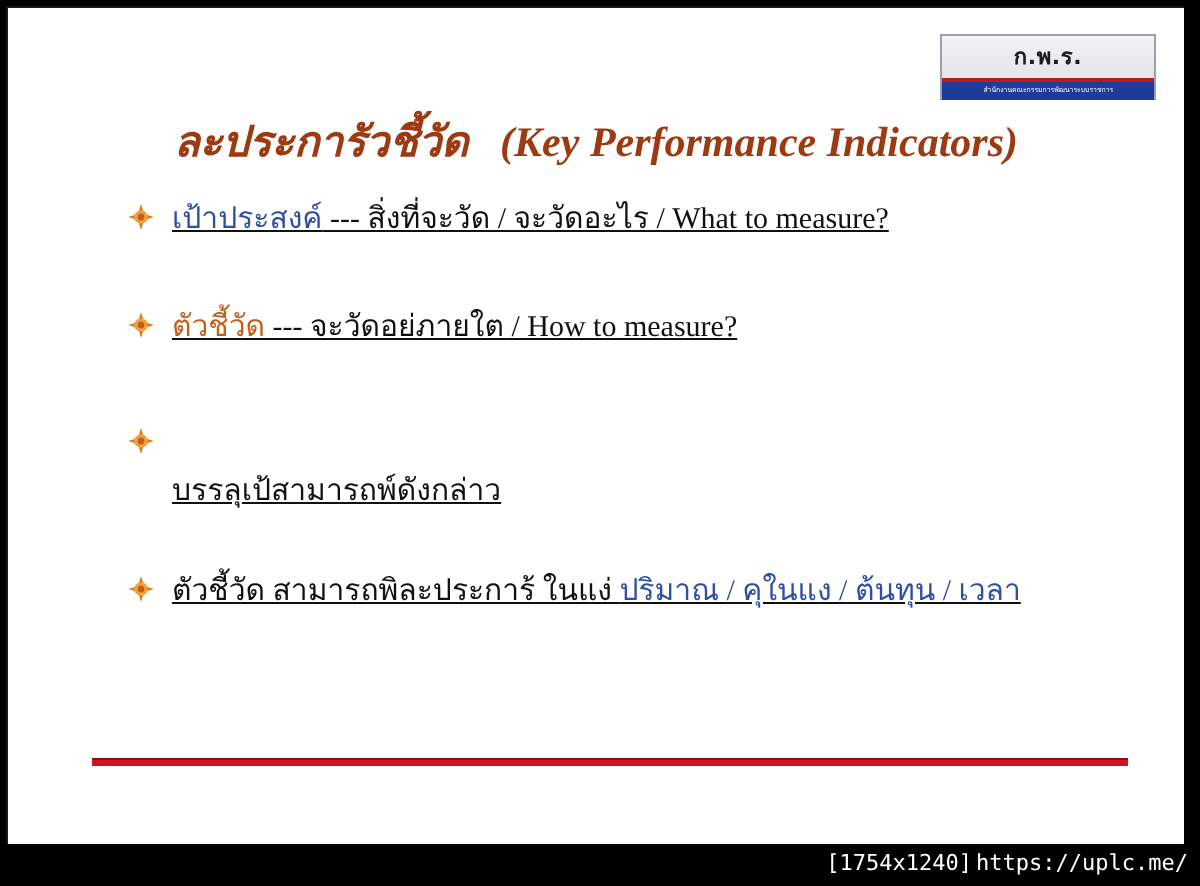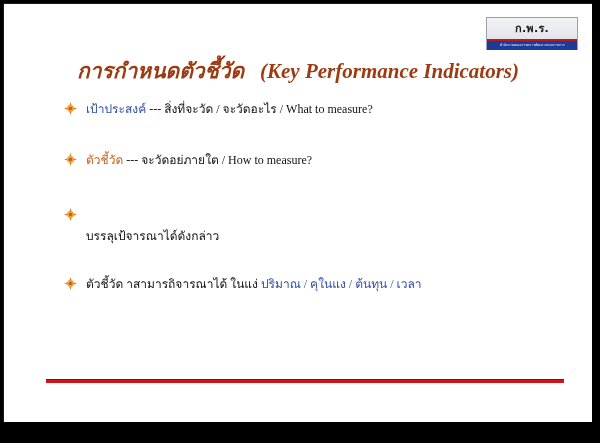"ก.พ.ร." #logo { width: 92px -> 108px }
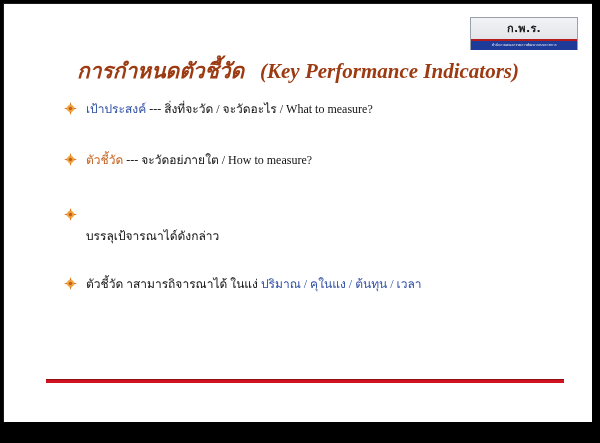"การกำหนดตัวชี้วัด" span.th { text: การกำหนดตัวชี้วัด -> ละประการัวชี้วัด }
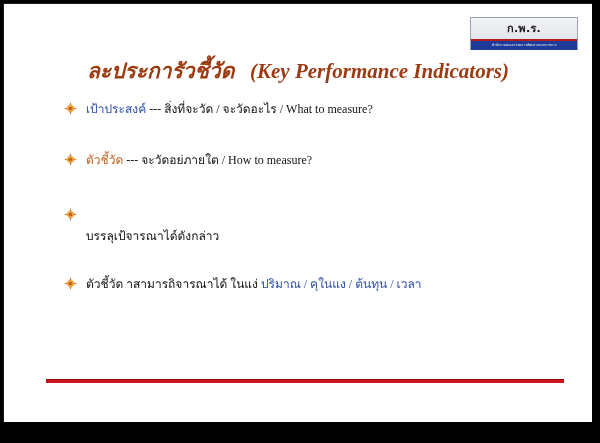"เป้าประสงค์ --- สิ่งที่จะวัด / จะวัดอะไร" .bullet-text { font-size: 12px -> 15px; text-decoration: none -> underline }
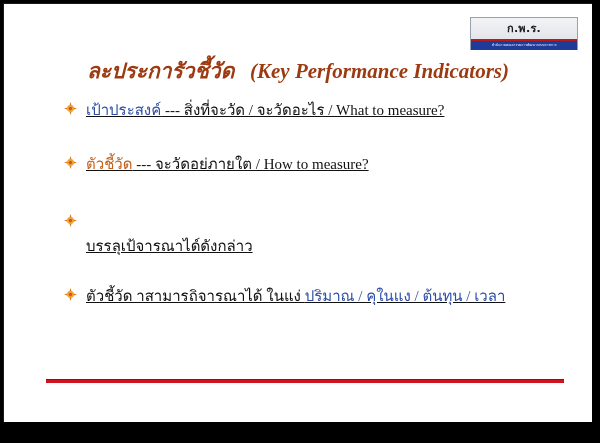"บรรลุเป้จารณาได์ดังกล่าว" span { text: บรรลุเป้จารณาได์ดังกล่าว -> บรรลุเป้สามารถพ์ดังกล่าว }
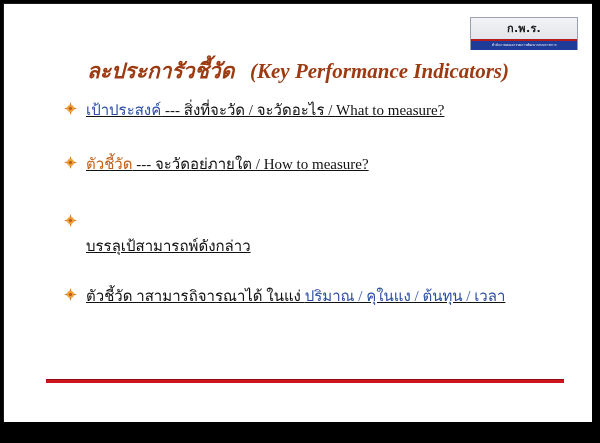"ตัวชี้วัด าสามารถิจารณาได้ ในแง่" span { text: าสามารถิจารณาได้ -> สามารถพิละประการ้ }
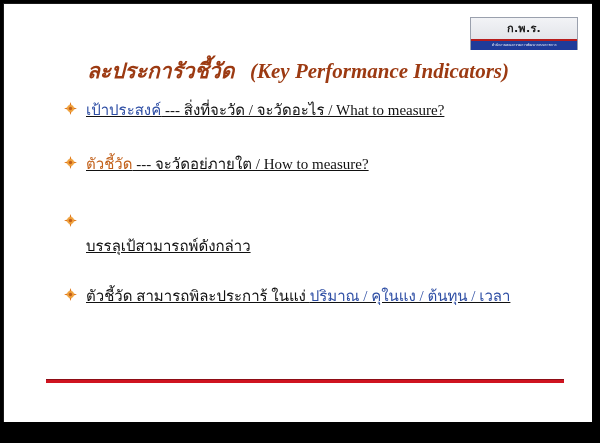"[1754x1240] https://uplc.me/" div { html: none -> <div> <span>[1754x1240]</span><span>https://uplc.me/</span> </div> }
